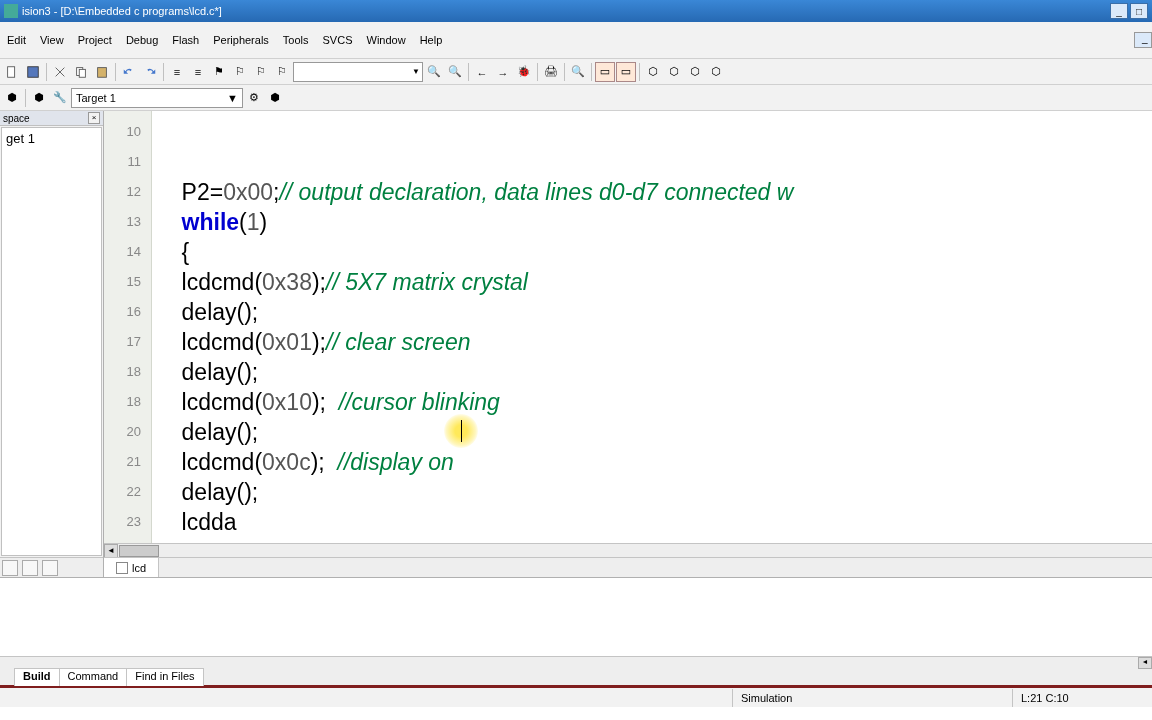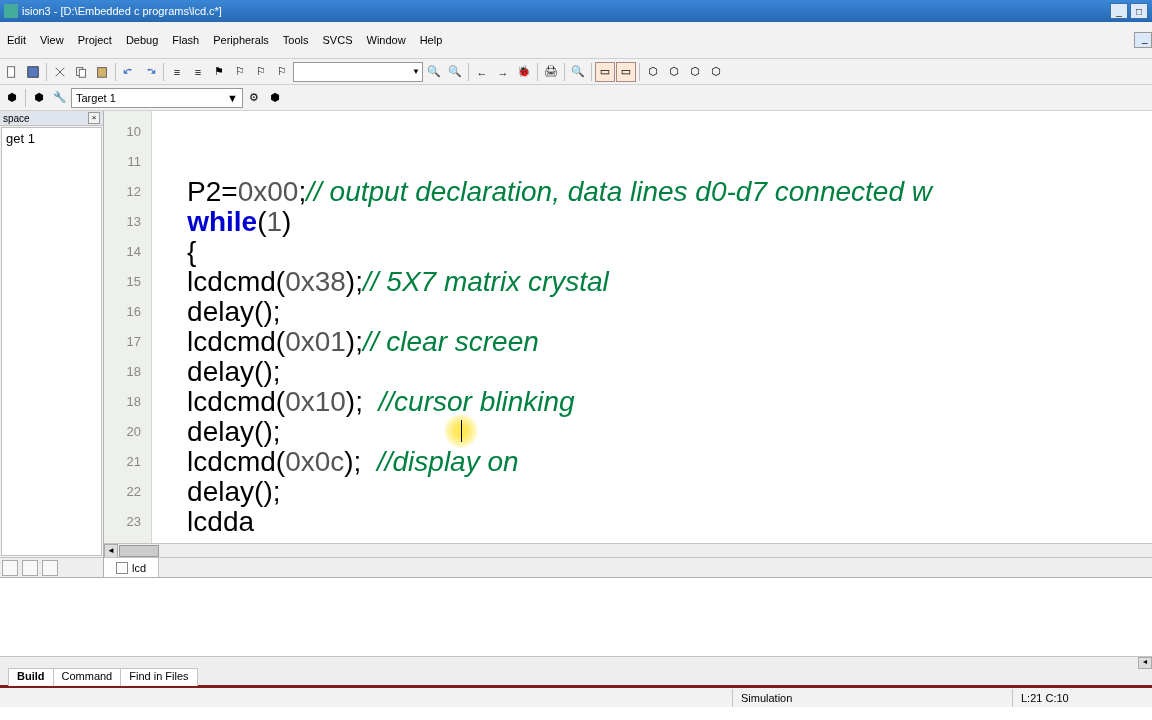"P2=0x00;// output declaration, data" .code { font-size: 28px -> 23px }
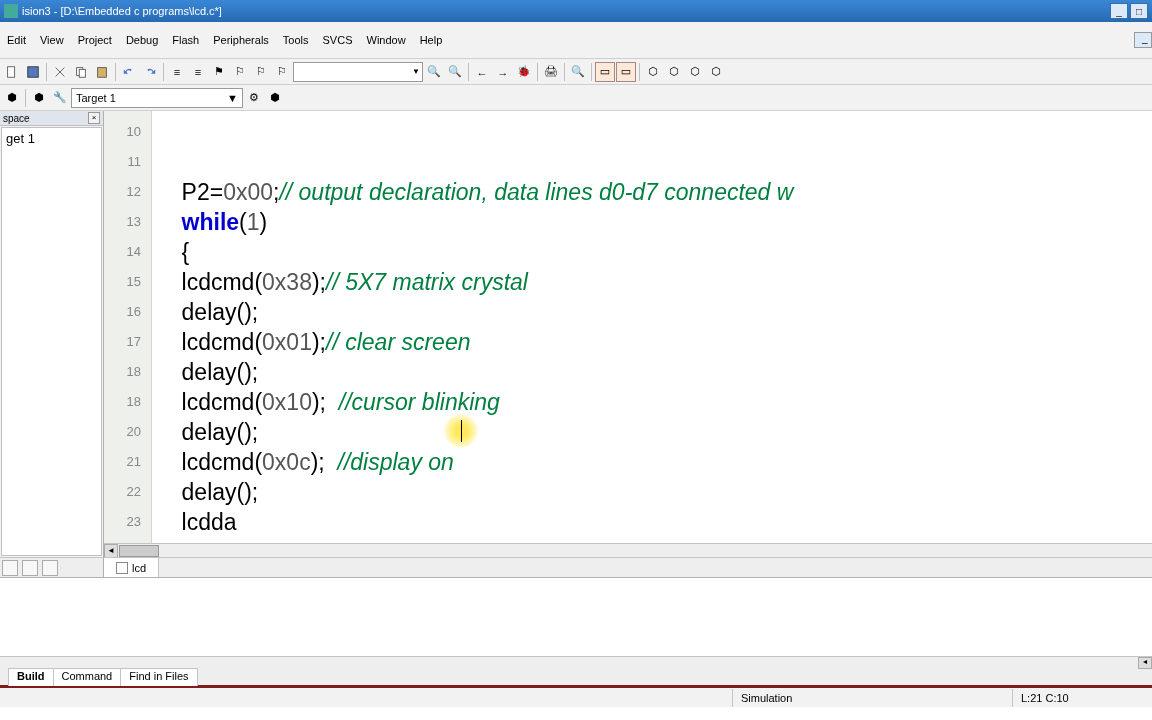"Build" .output-tabs .otab.first { margin-left: 8px -> 14px }
